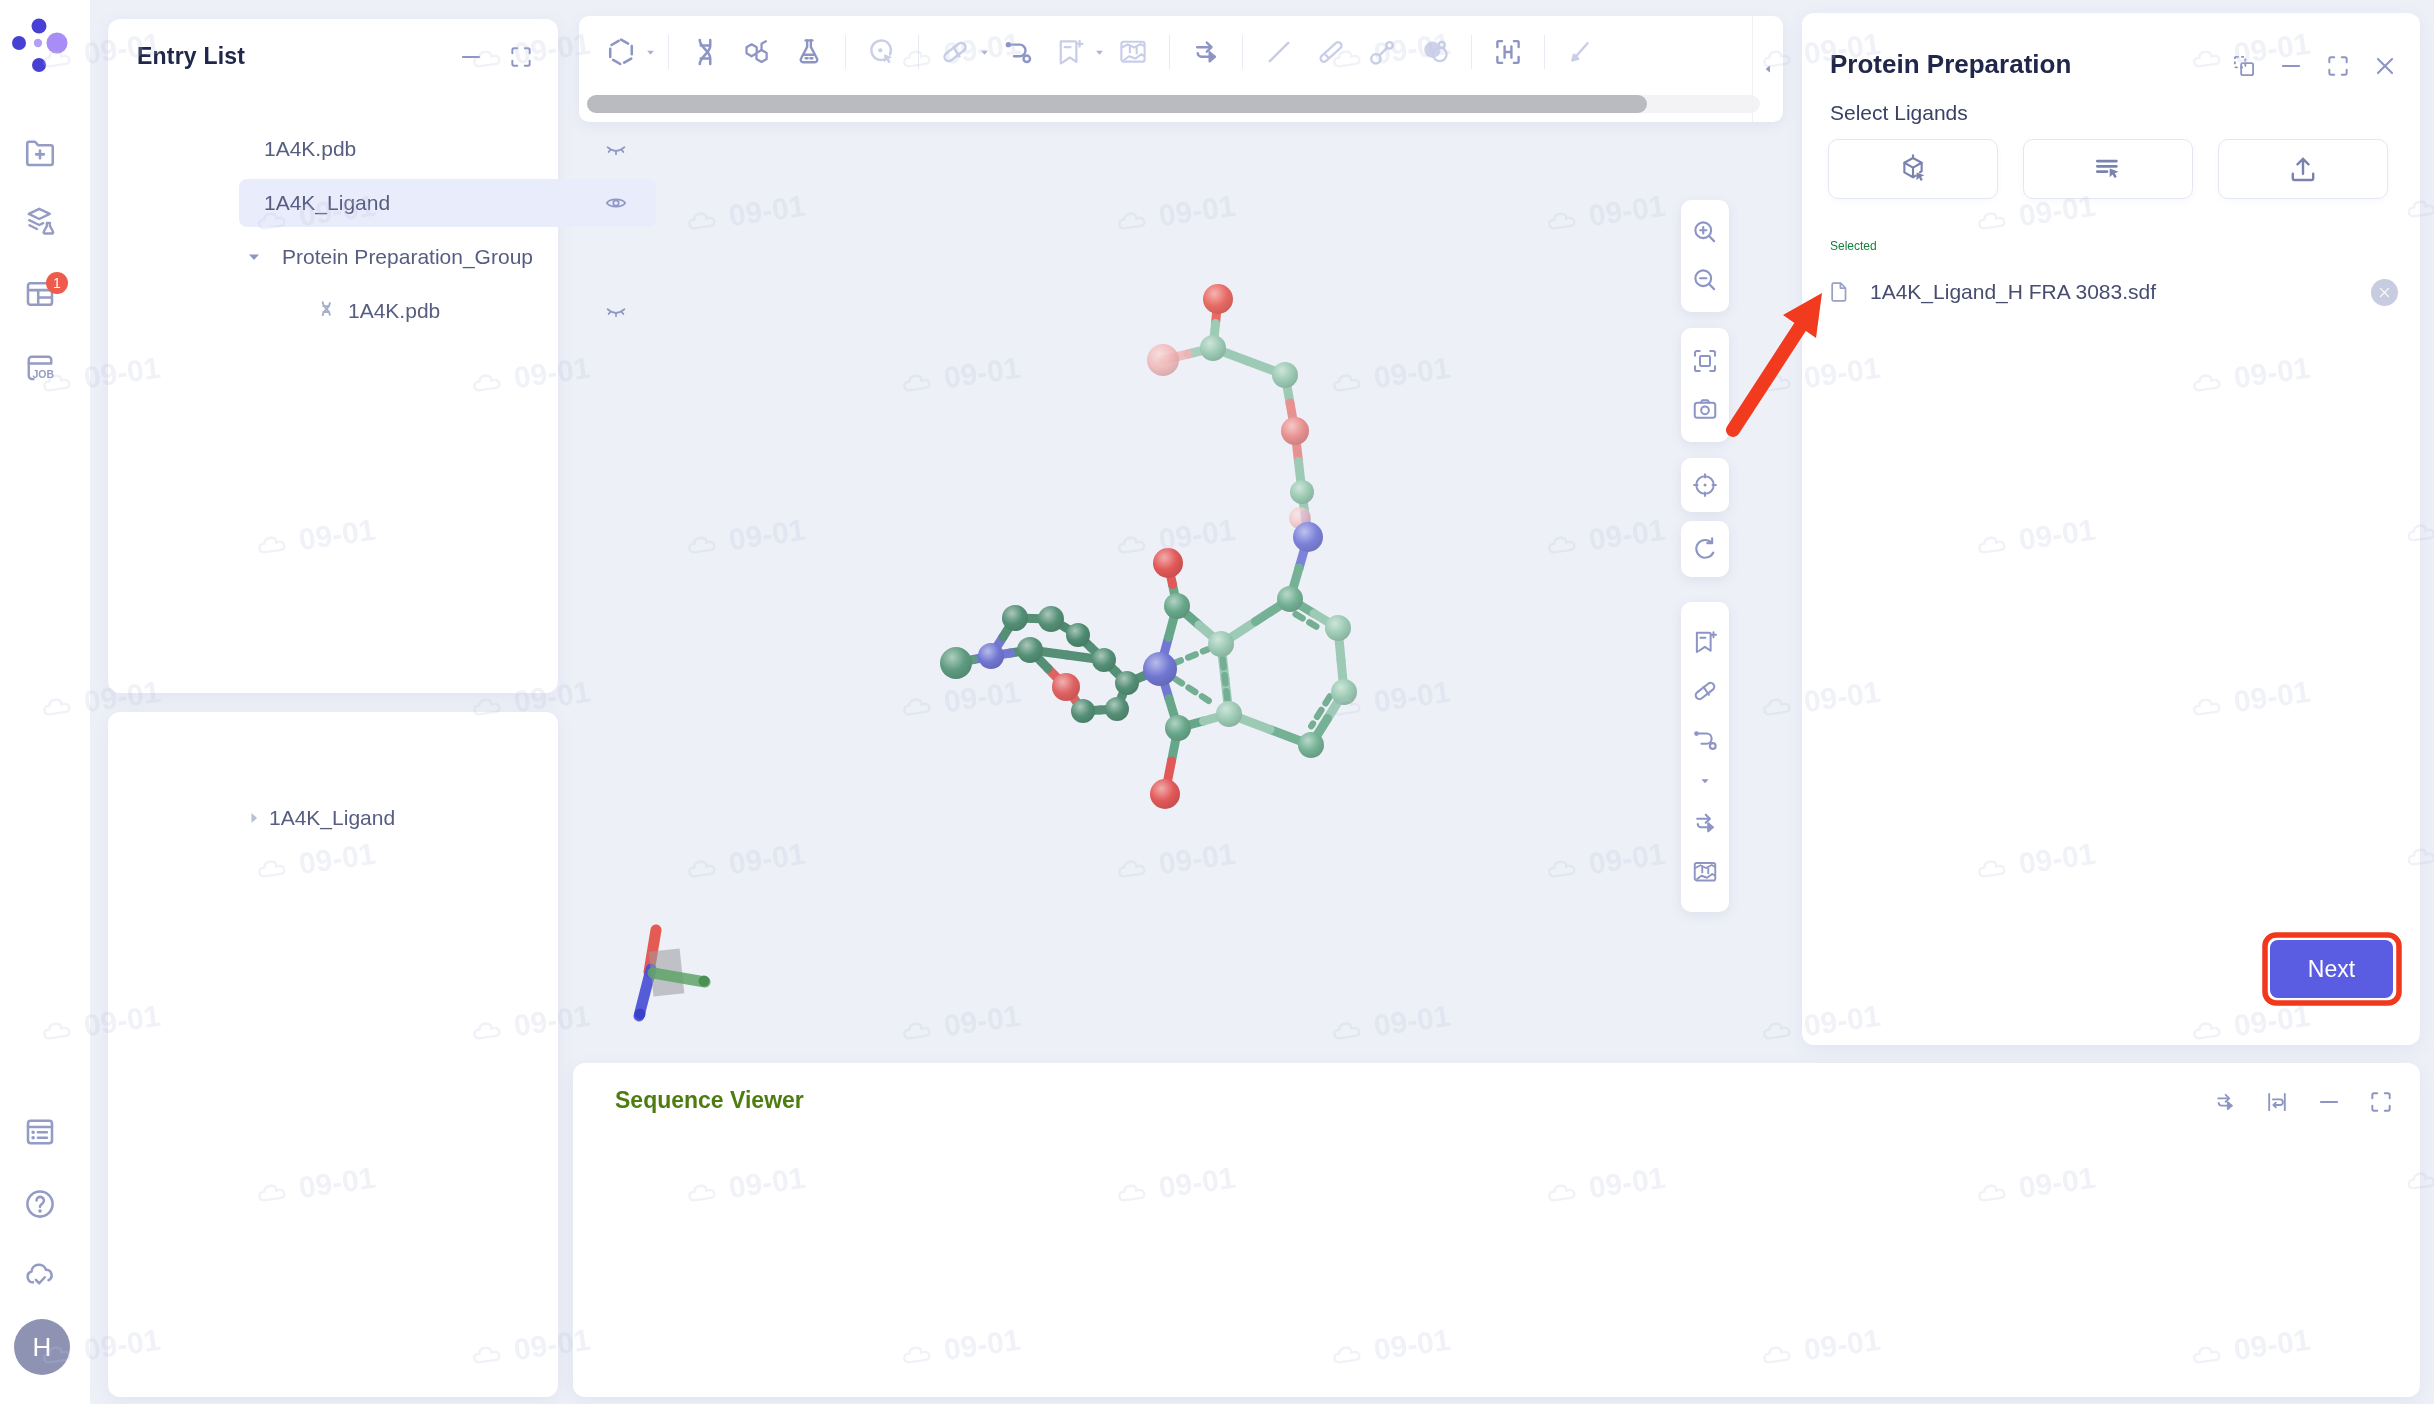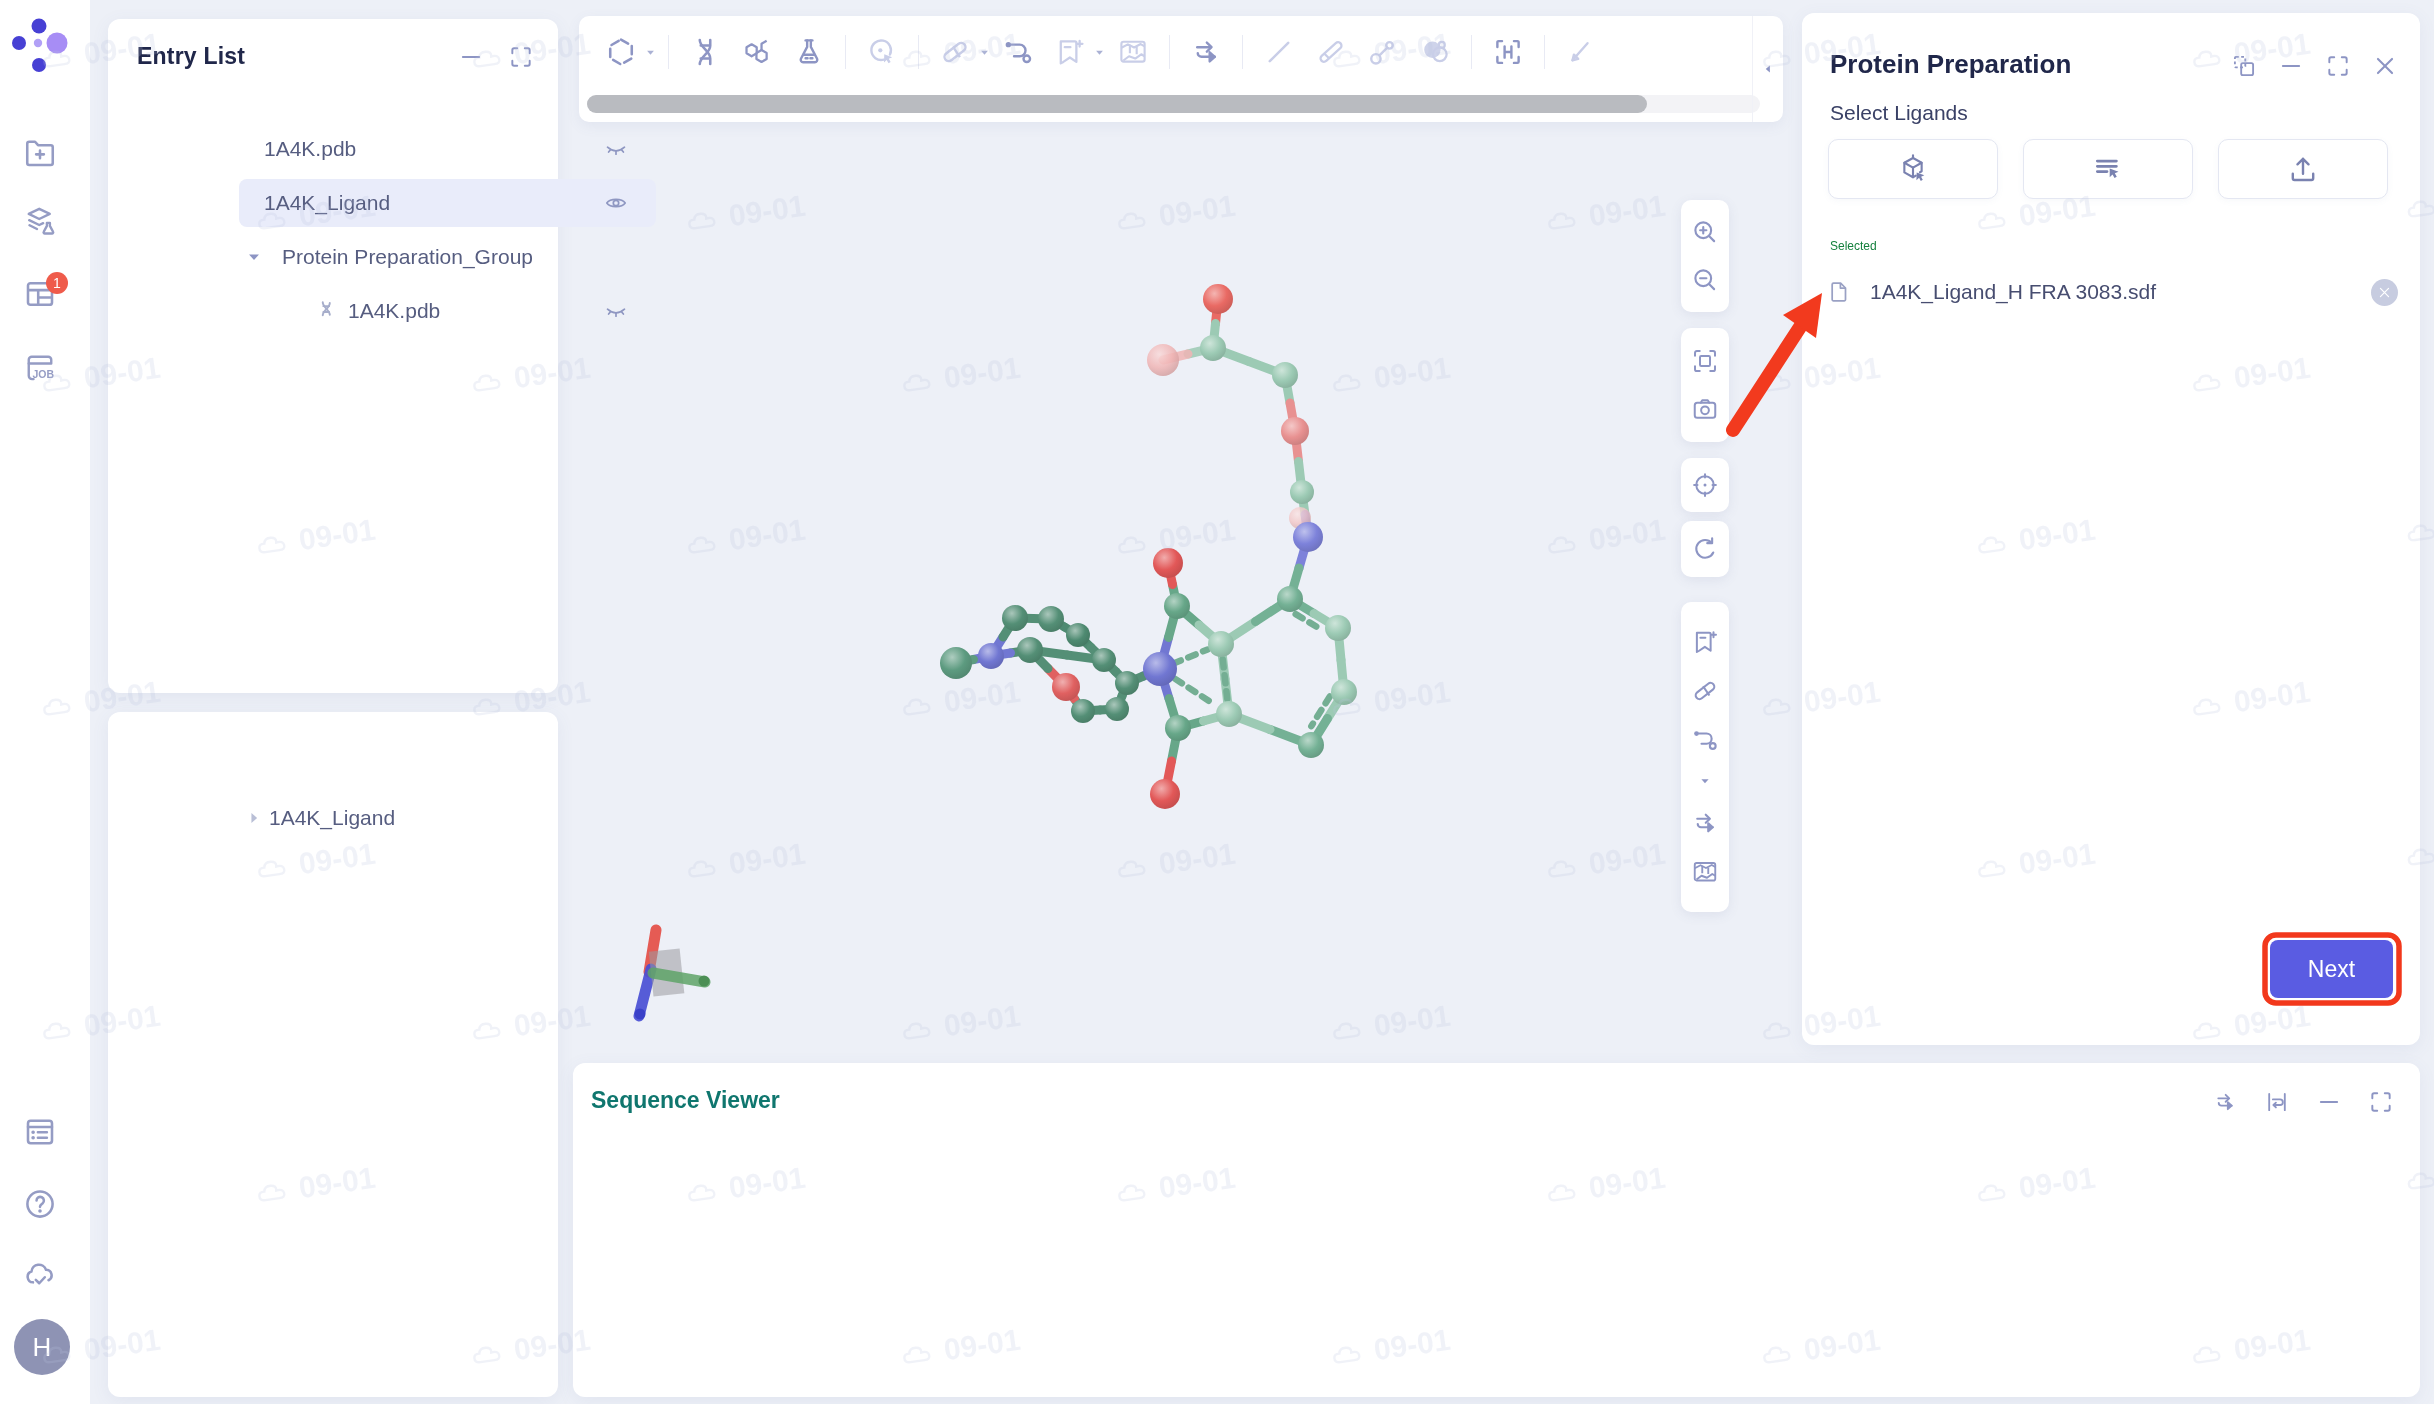"Sequence Viewer" #seq-title { color: #0f766e -> #4d7c0f; left: 18px -> 42px }
